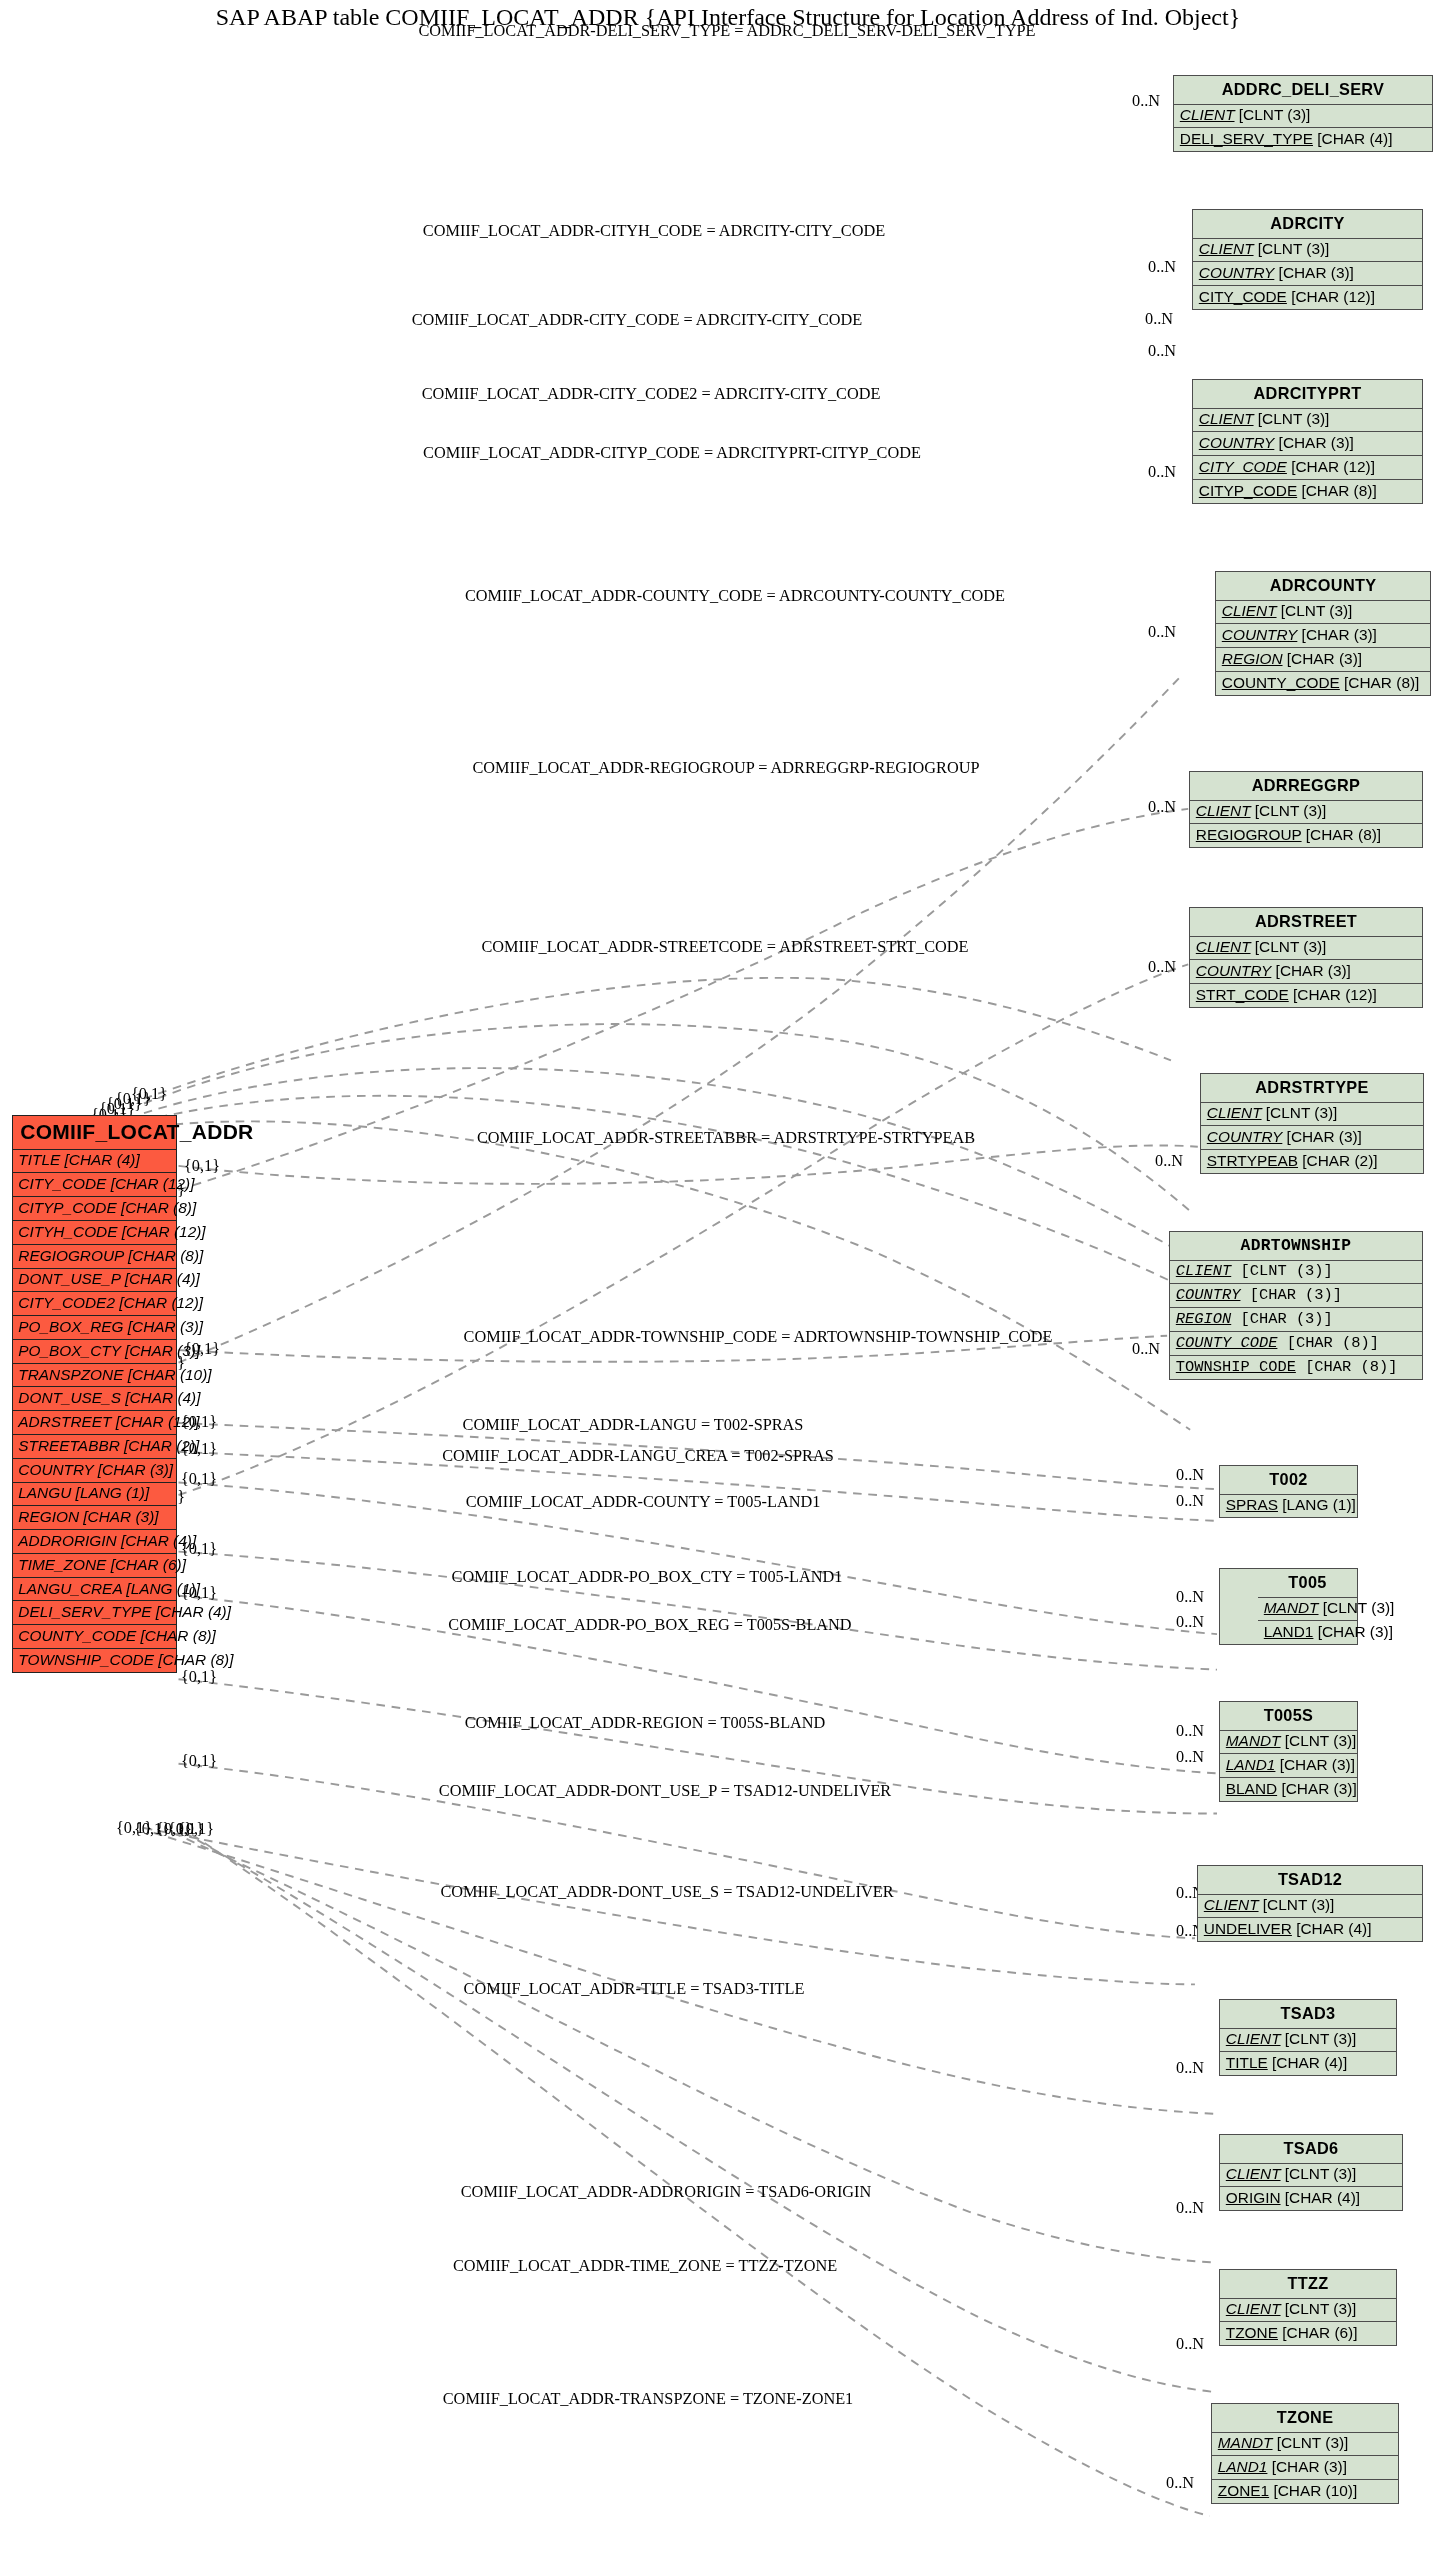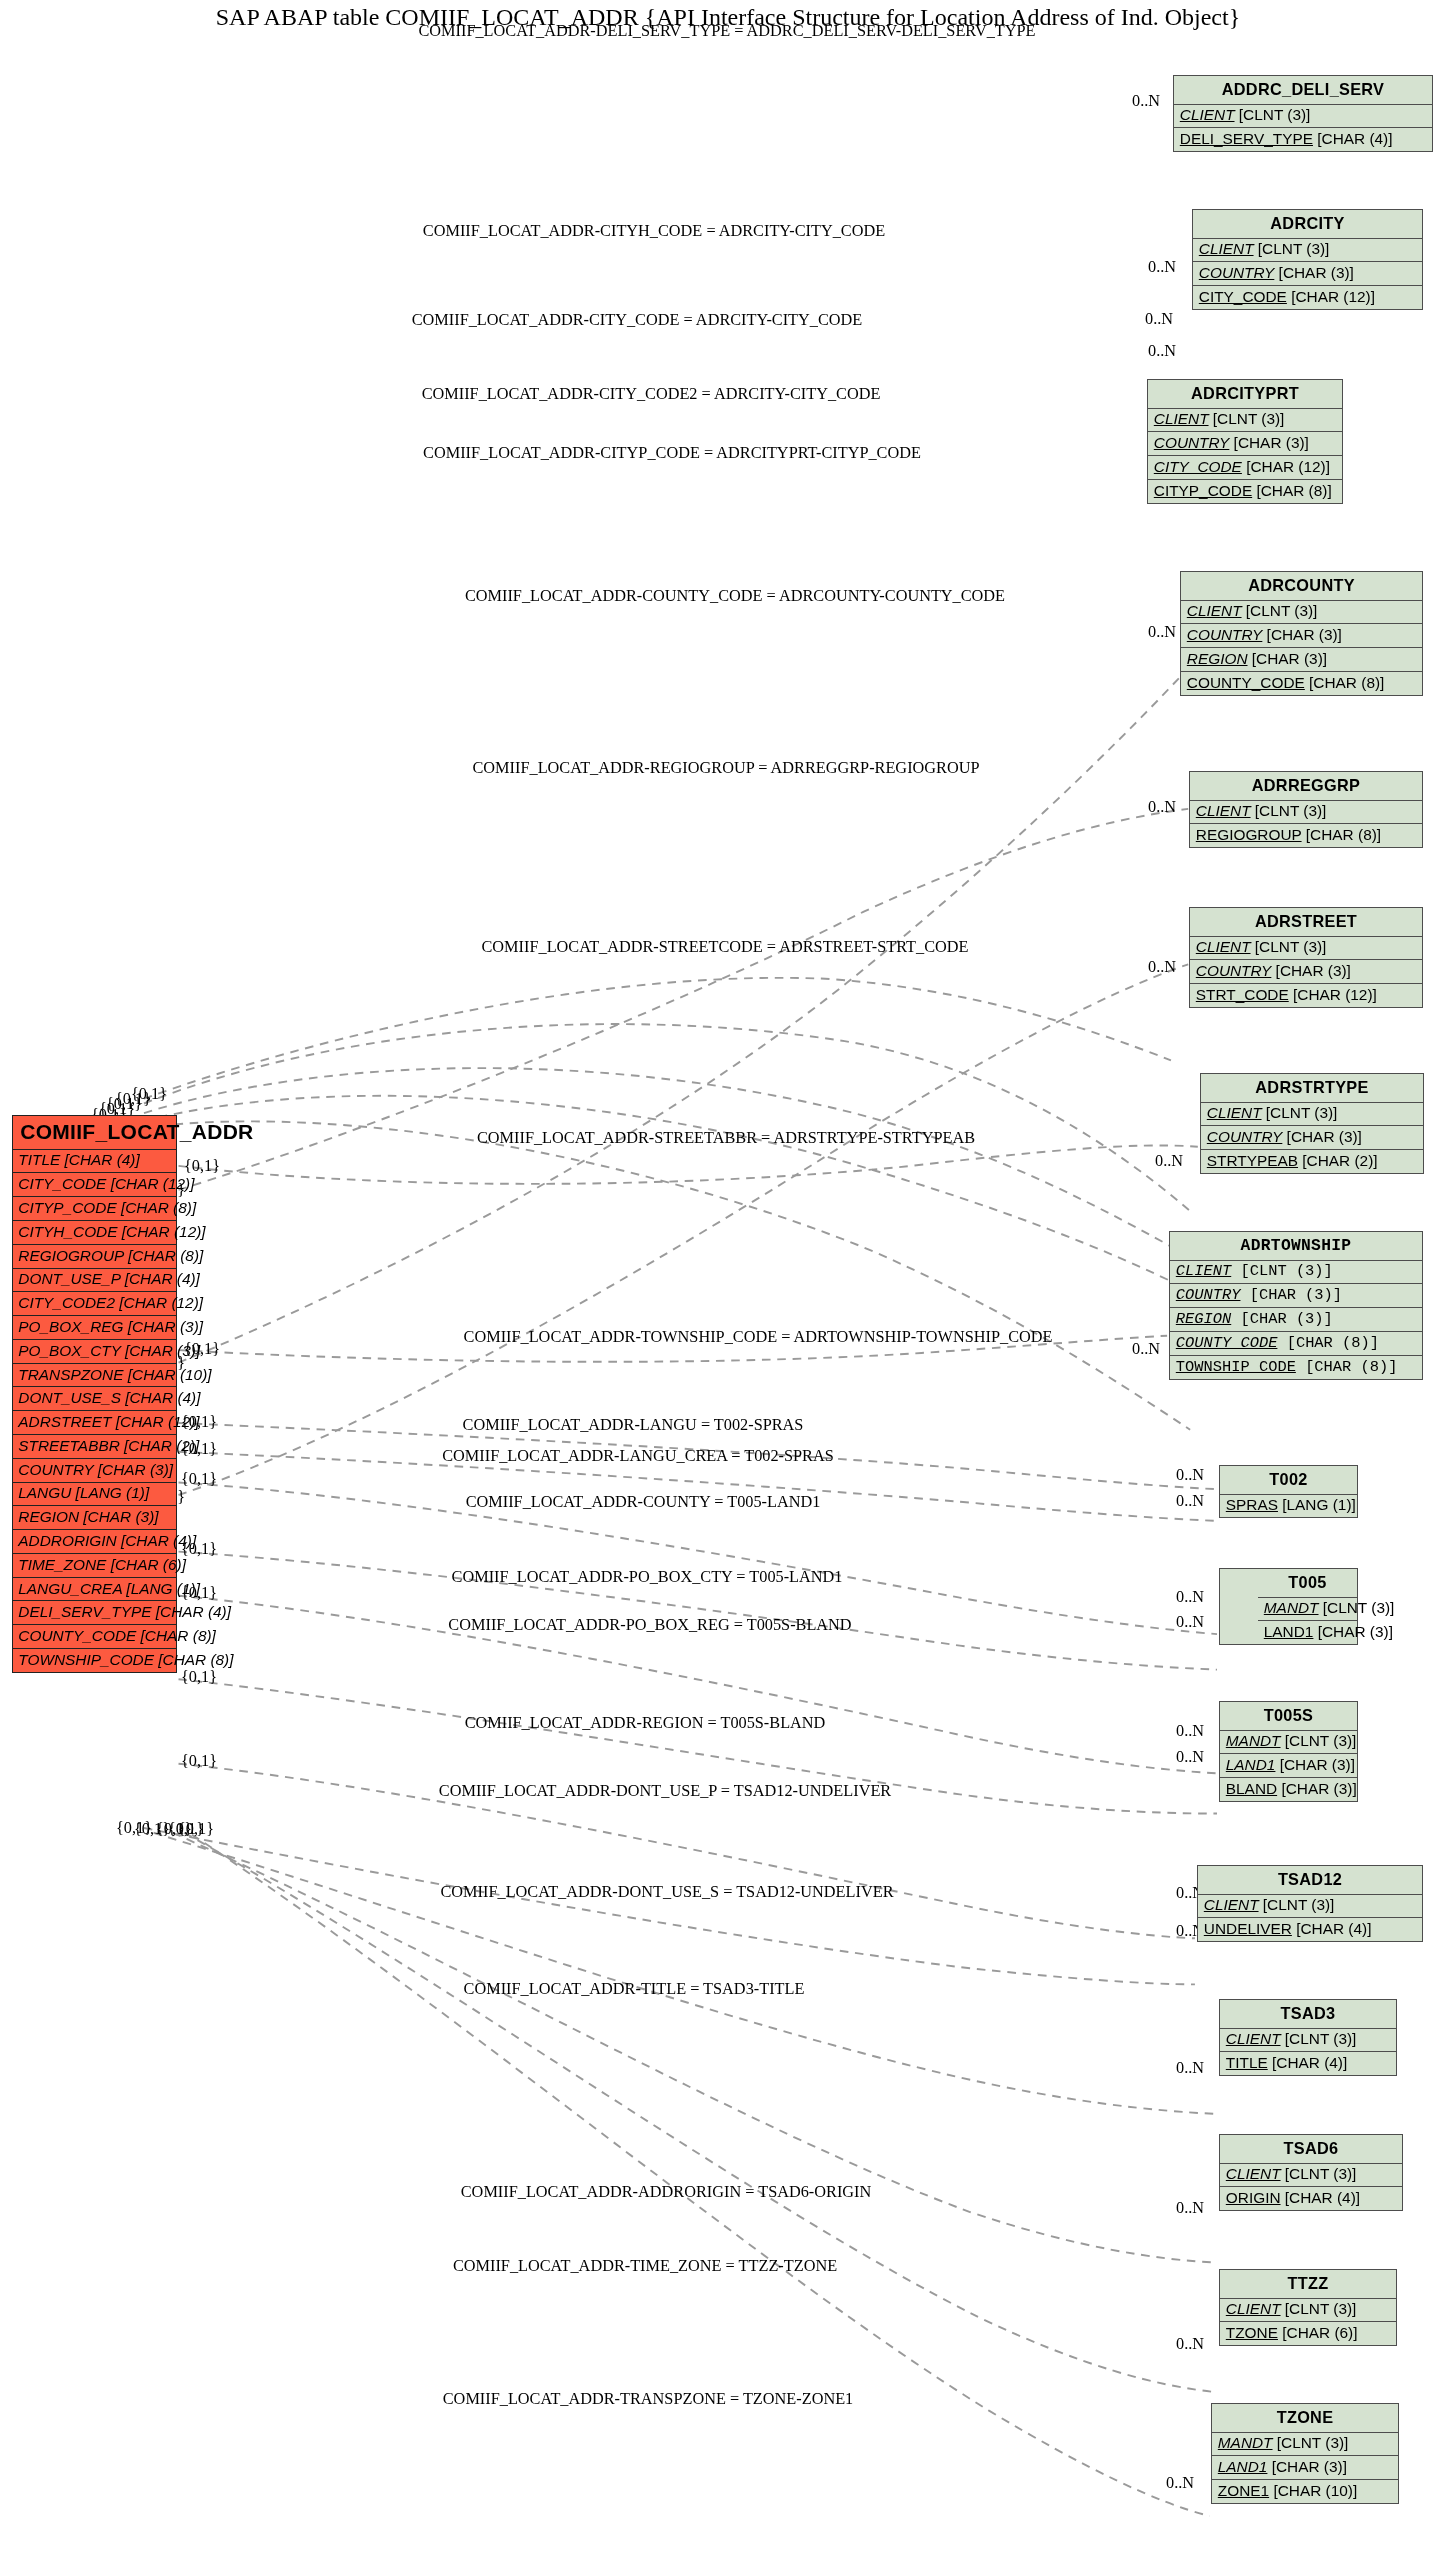"ADRCITYPRT" div.entity { left: 1147px -> 1192px; width: 196px -> 231px }
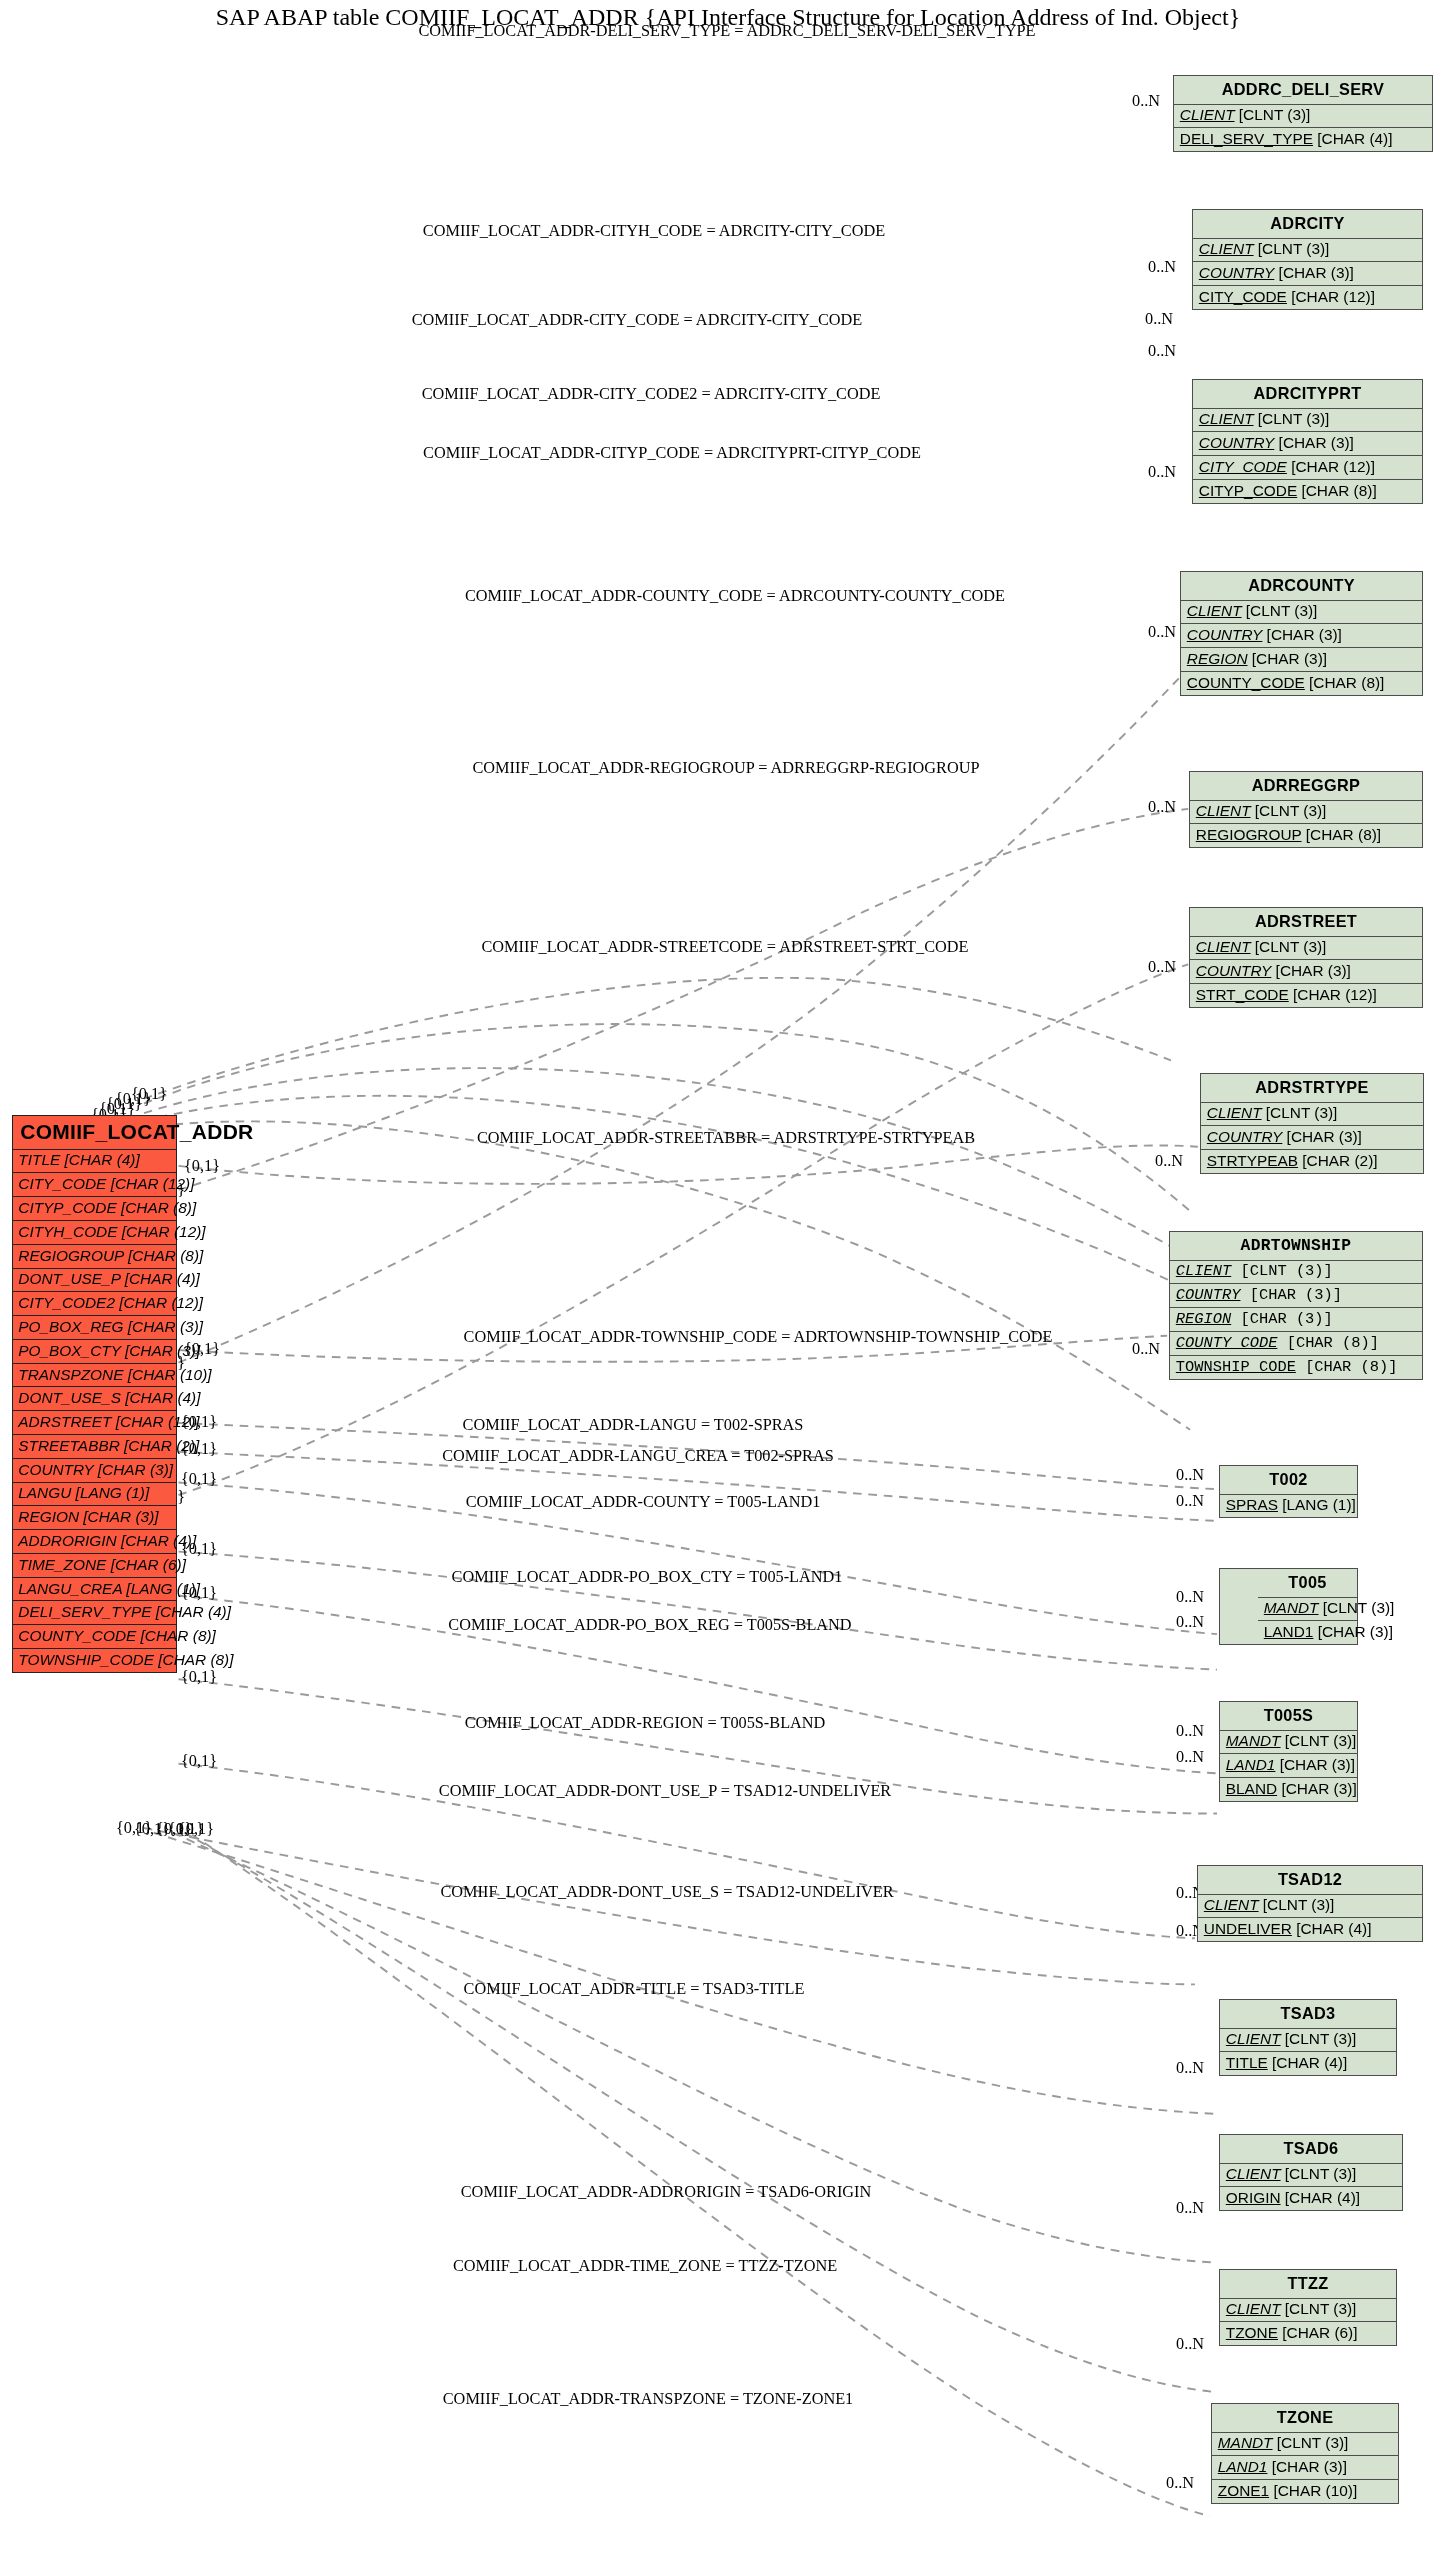"ADRCOUNTY" div.entity { left: 1180px -> 1215px; width: 243px -> 216px }
